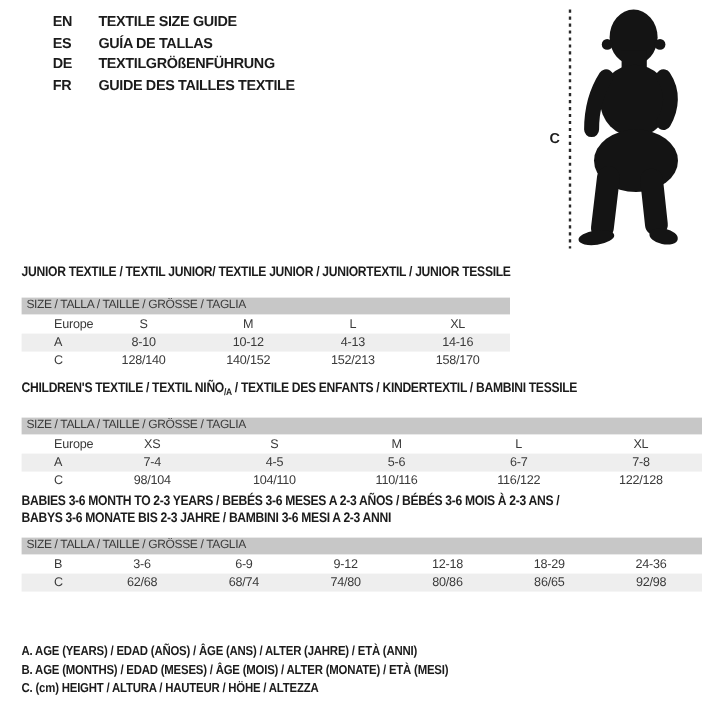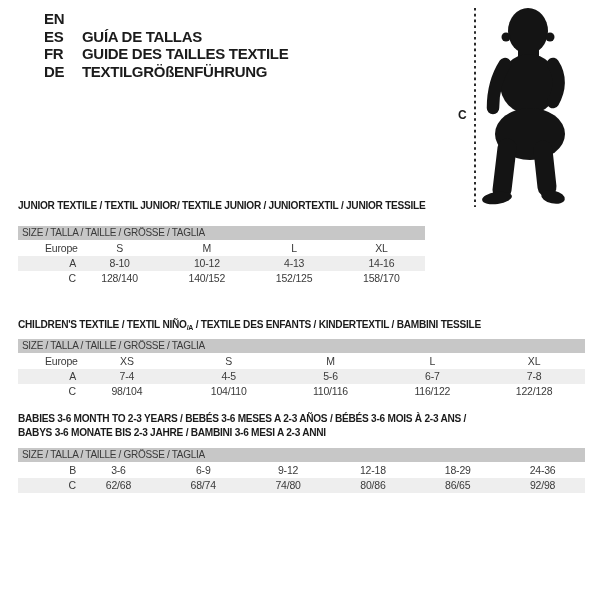"EN" .lang-line { font-size: 15px -> 12px }
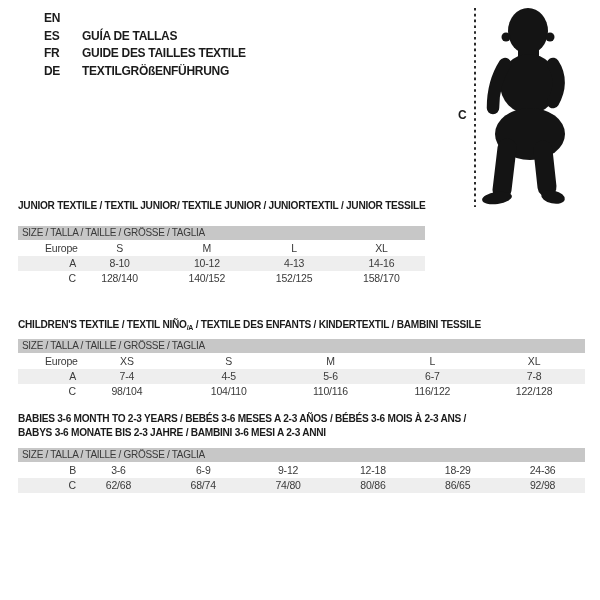"TEXTILE SIZE GUIDE" span.ltext { html: none -> <span>TEXTILE SIZE GUIDE</span> }
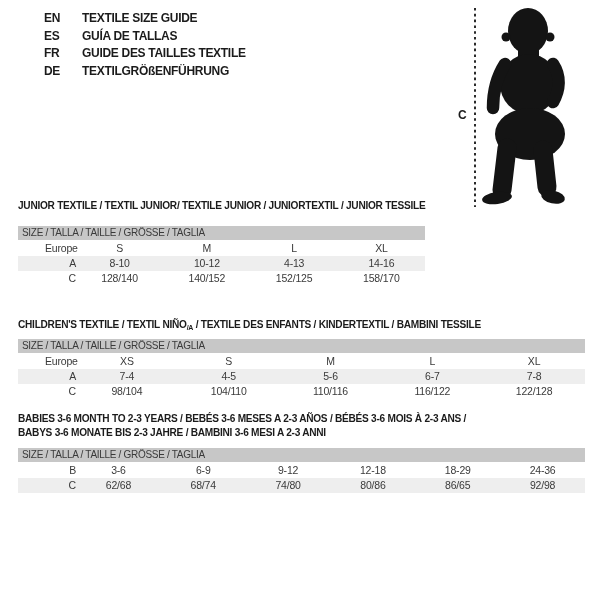"FR" div.lang-line { order: before "DE" -> after "DE" }
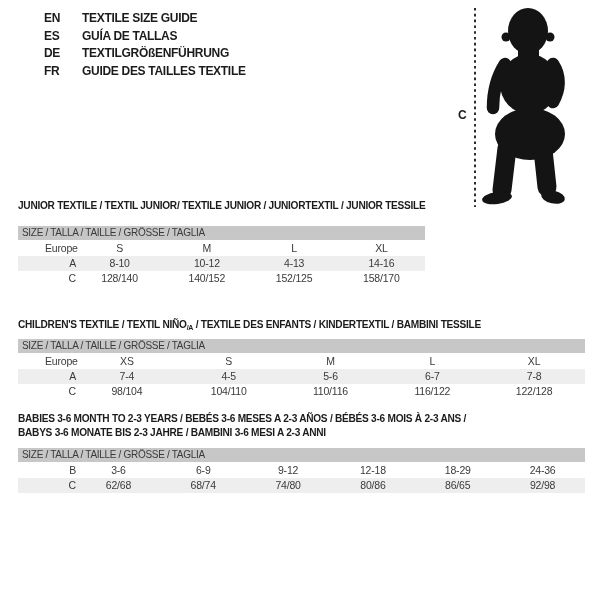"JUNIOR TEXTILE / TEXTIL JUNIOR/" section.size-table { top: 199px -> 221px }
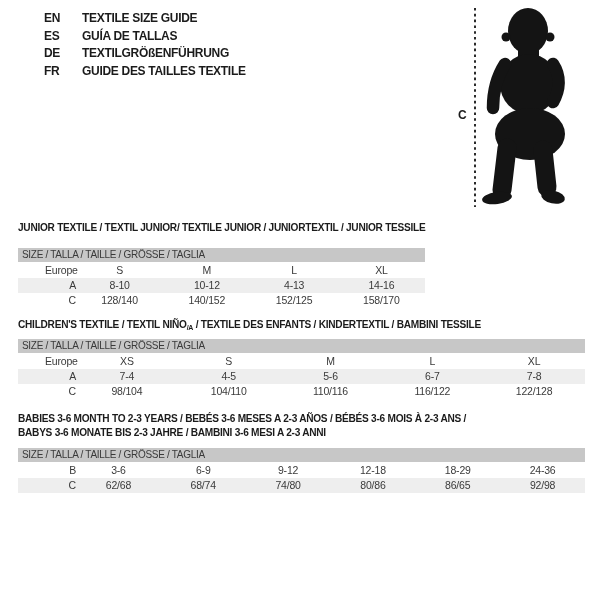"Europe" .rlabel { text-align: right -> left }
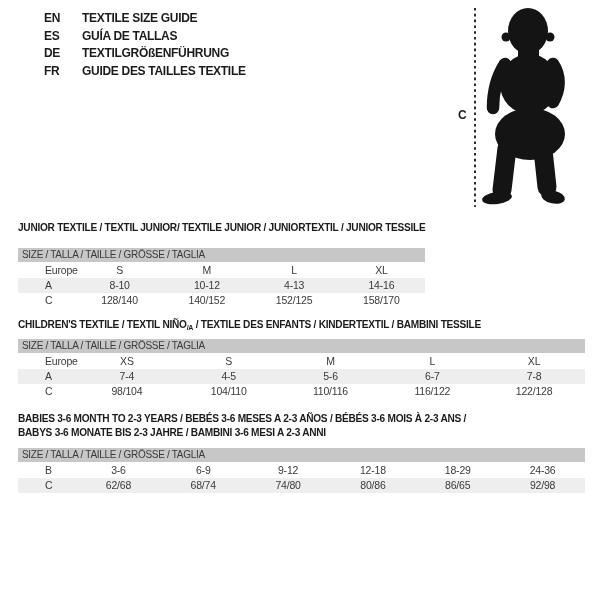"152/125" span.cell { text: 152/125 -> 152/213 }
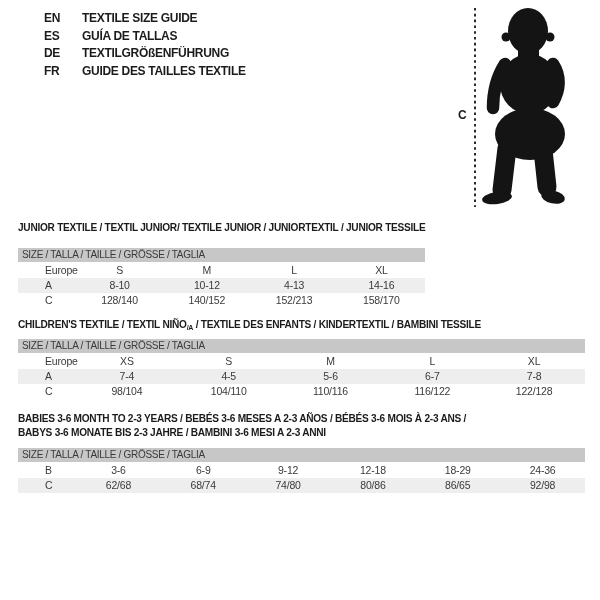"CHILDREN'S TEXTILE / TEXTIL NIÑO/A" #t1 .tbl-title { margin-bottom: 4px -> 14px }
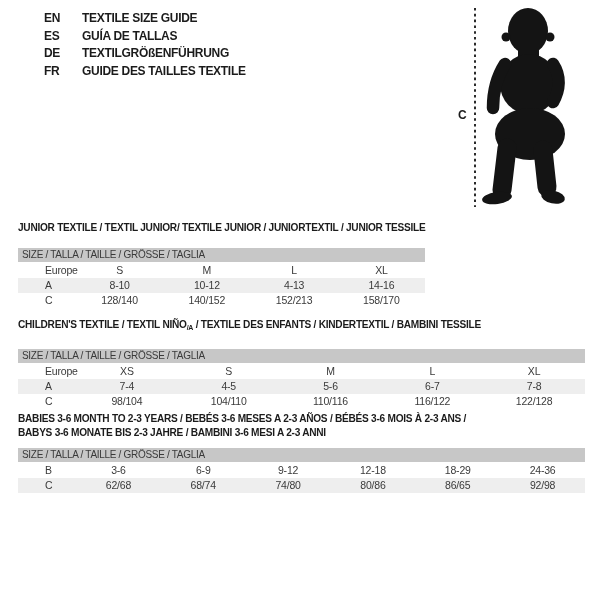"A. AGE (YEARS) / EDAD" div.footnotes { html: none -> <div> <div>A. AGE (YEARS) / EDAD (AÑOS) / ÂGE (ANS) / ALTER (JAHRE) / ETÀ (ANNI)</div> <div>B. AGE (MONTHS) / EDAD (MESES) / ÂGE (MOIS) / ALTER (MONATE) / ETÀ (MESI)</div> <div>C. (cm) HEIGHT / ALTURA / HAUTEUR / HÖHE / ALTEZZA</div> </div> }
